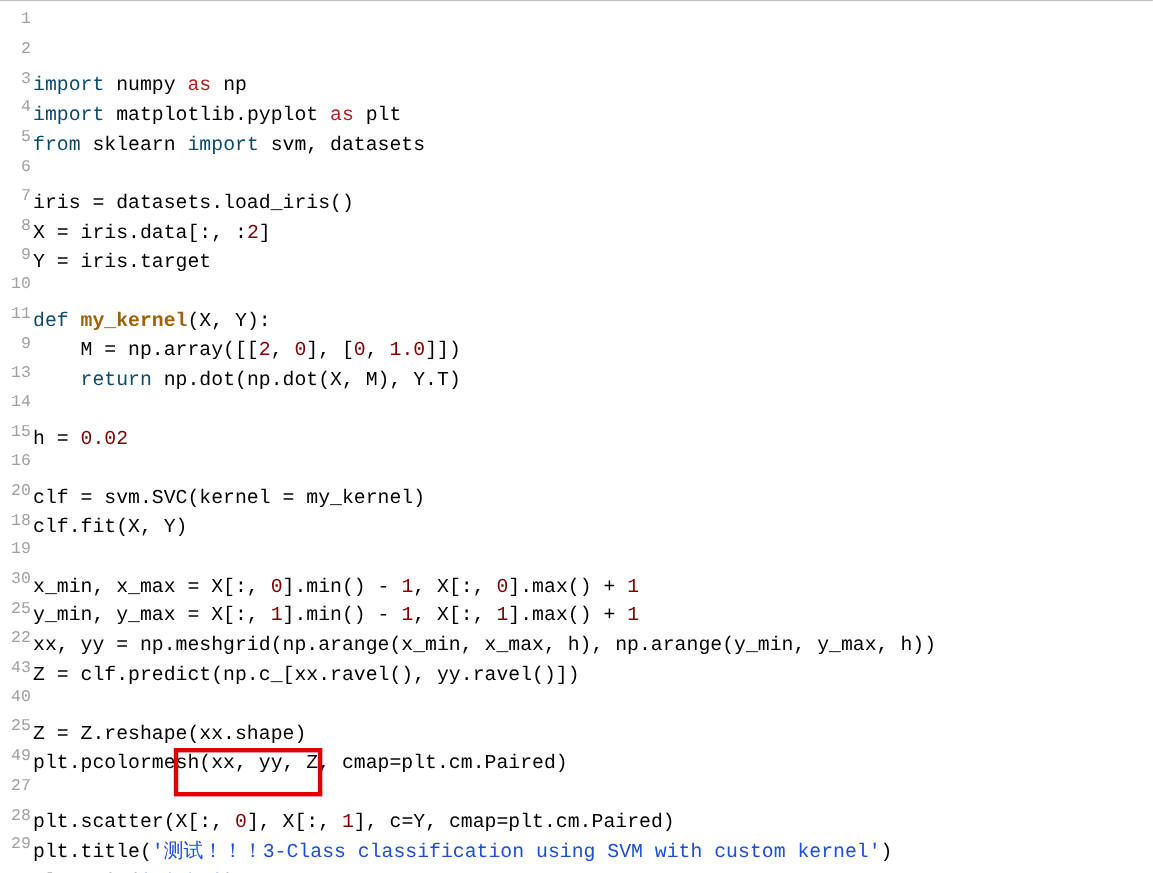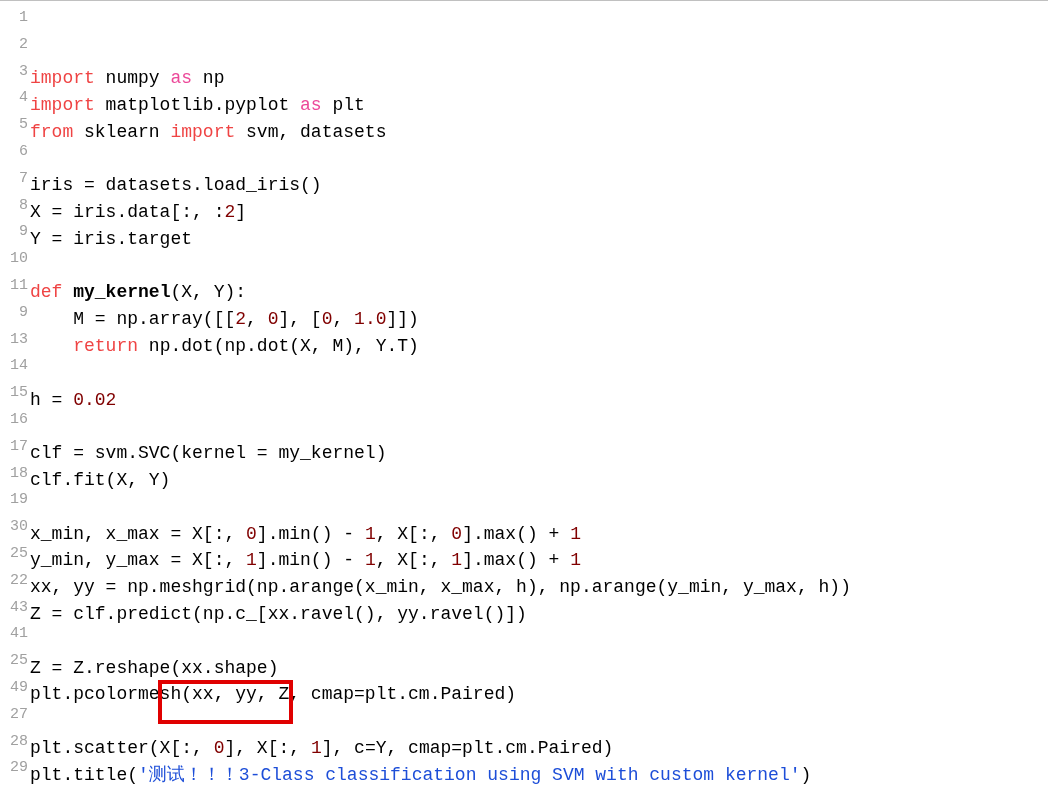"import" .kw { color: #ef4444 -> #0c4a6e }
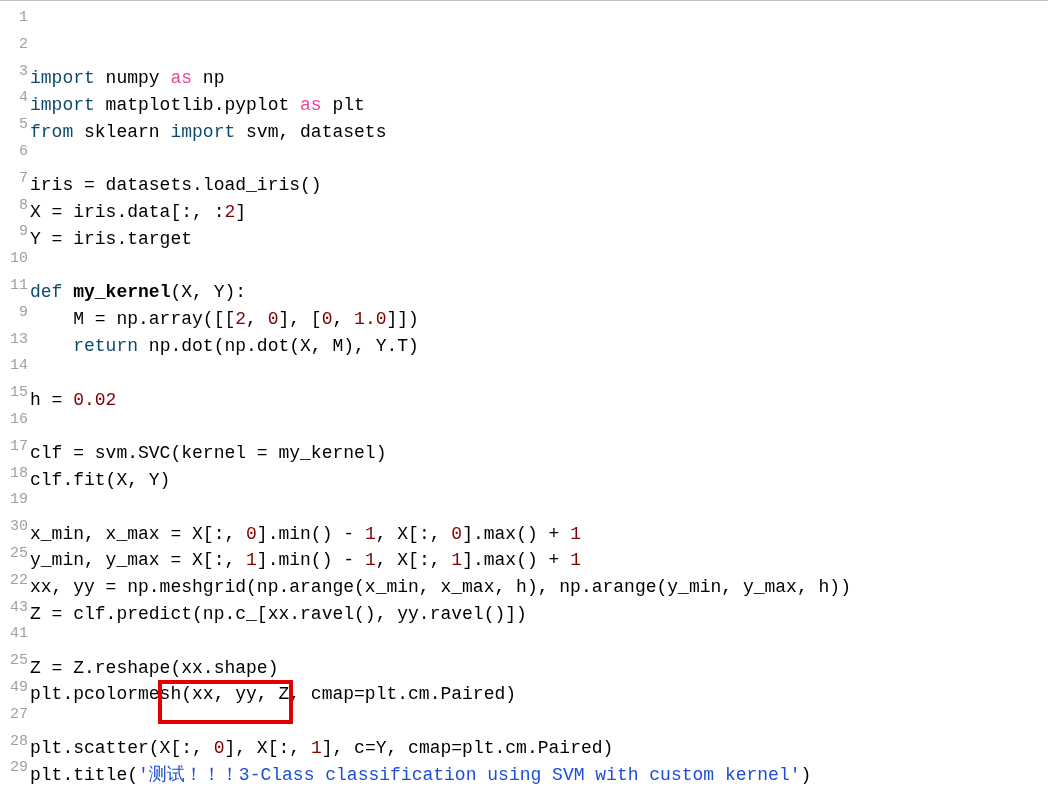"as" .as { color: #ec4899 -> #b91c1c }
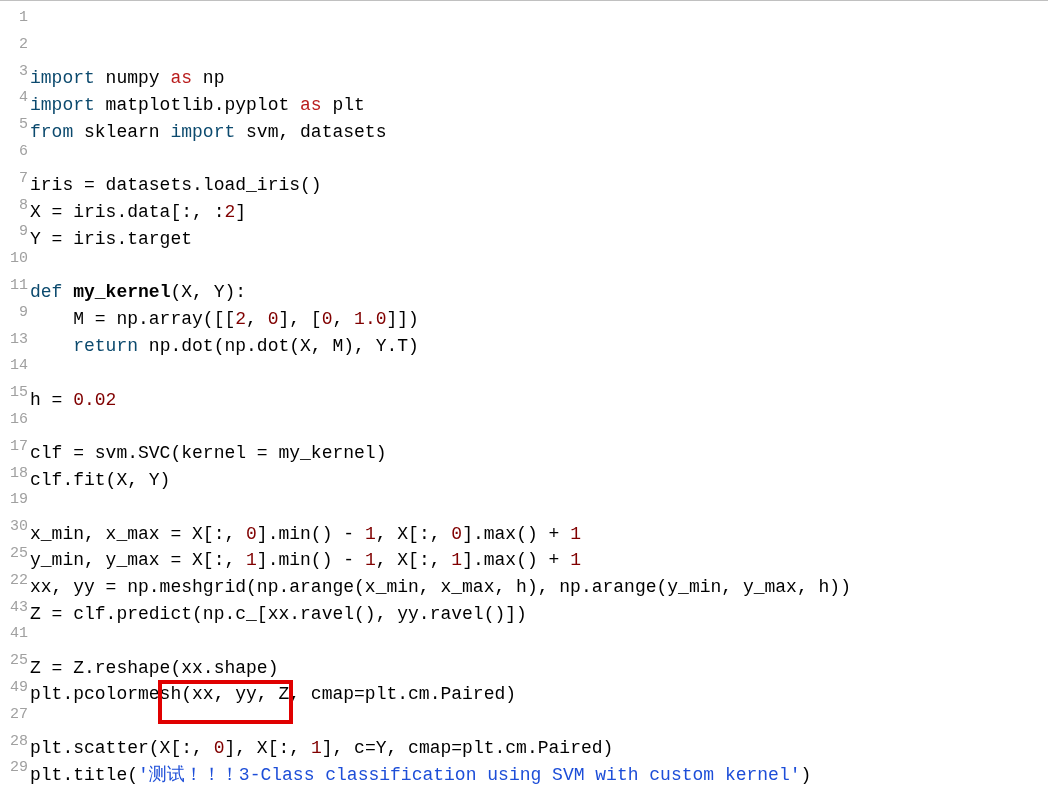"my_kernel" .fn { color: #000000 -> #a16207 }
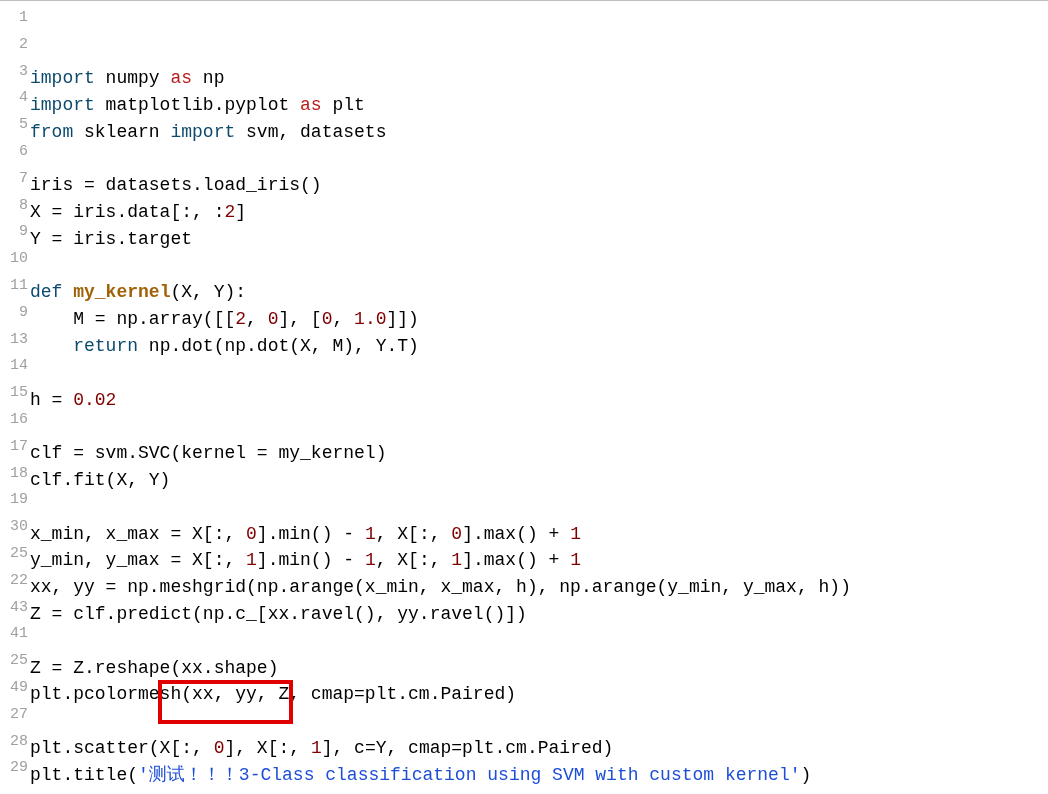"17" span.ln { text: 17 -> 20 }
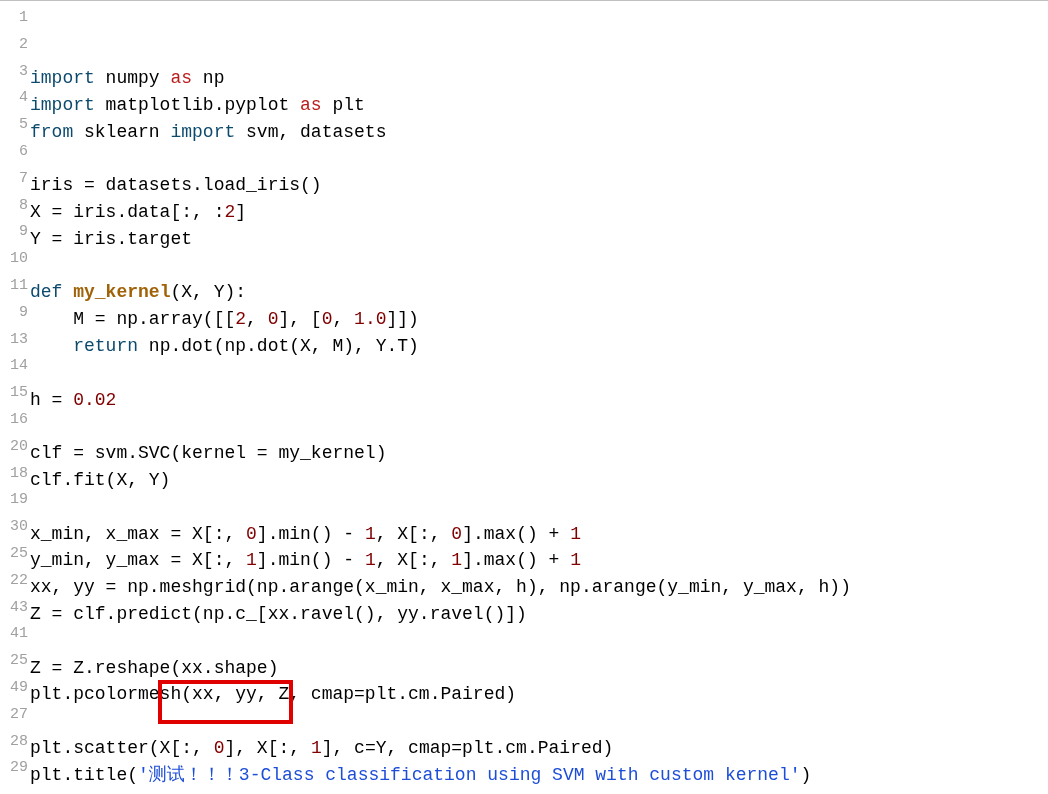"41" span.ln { text: 41 -> 40 }
